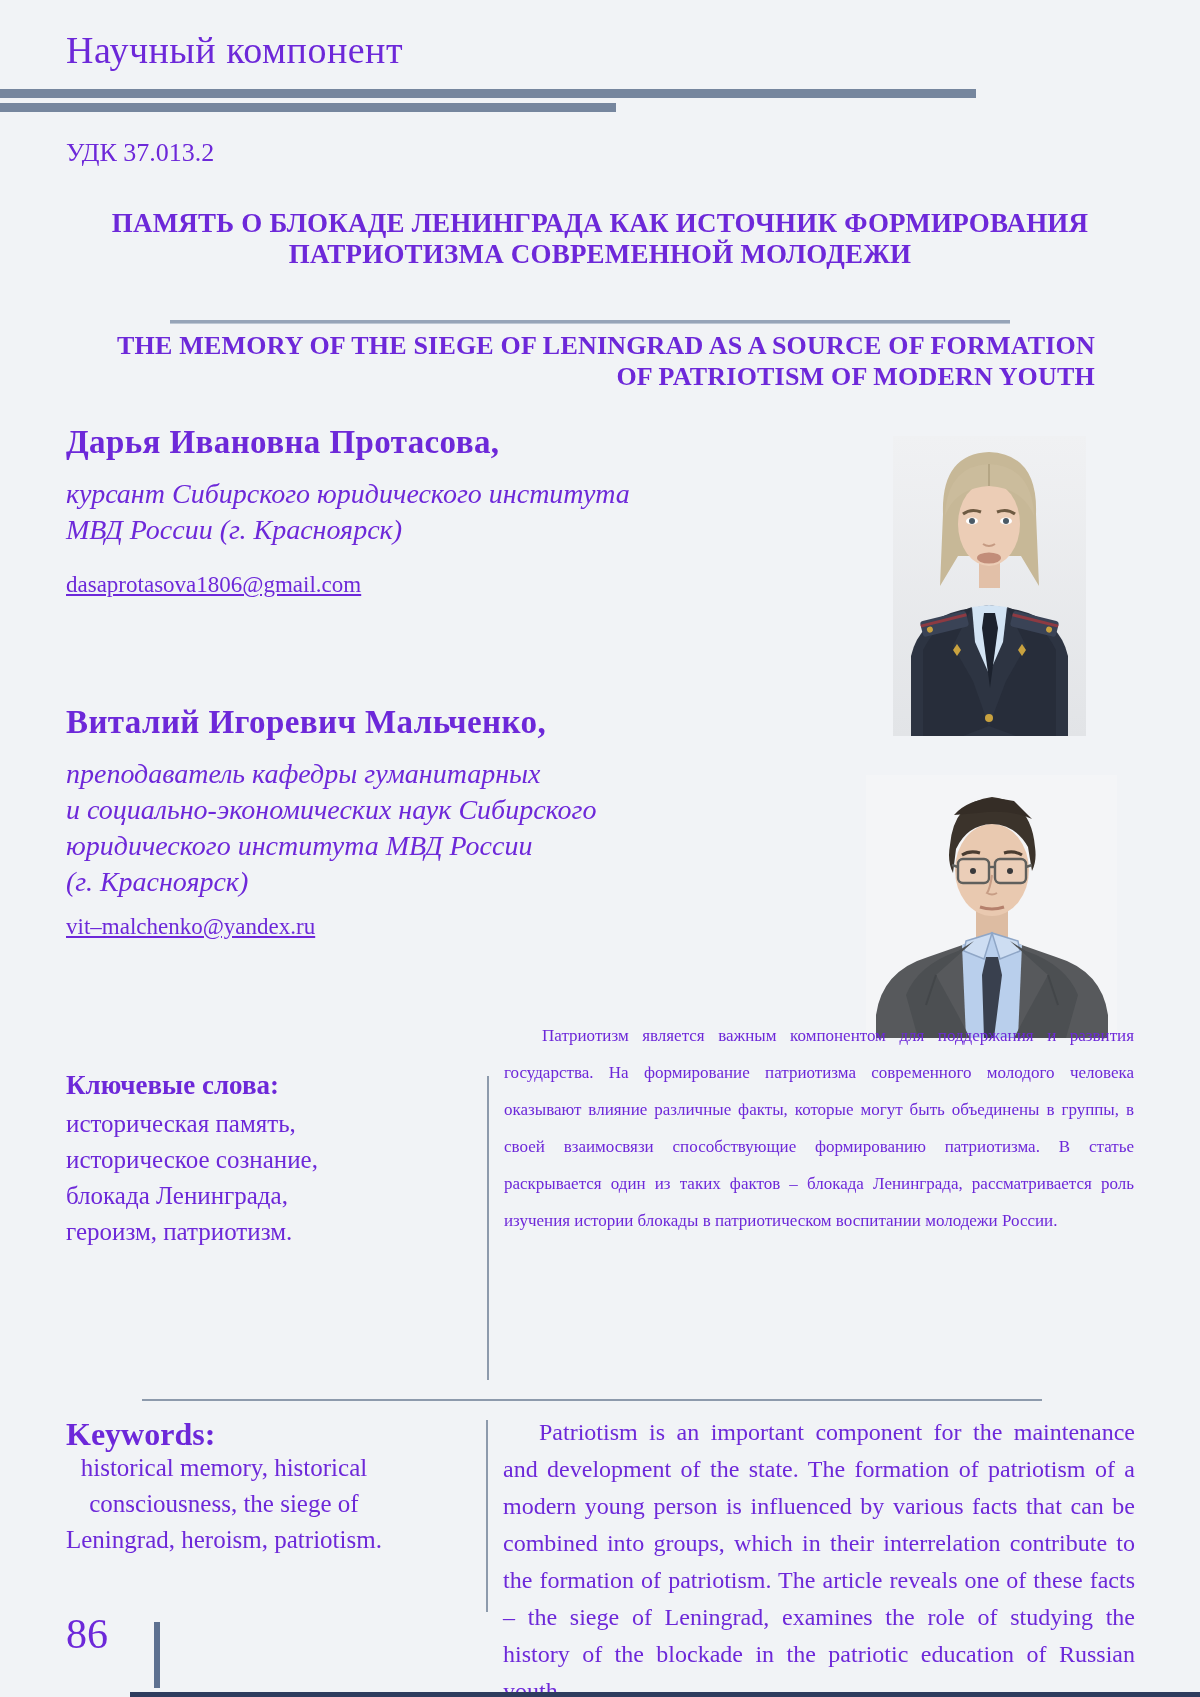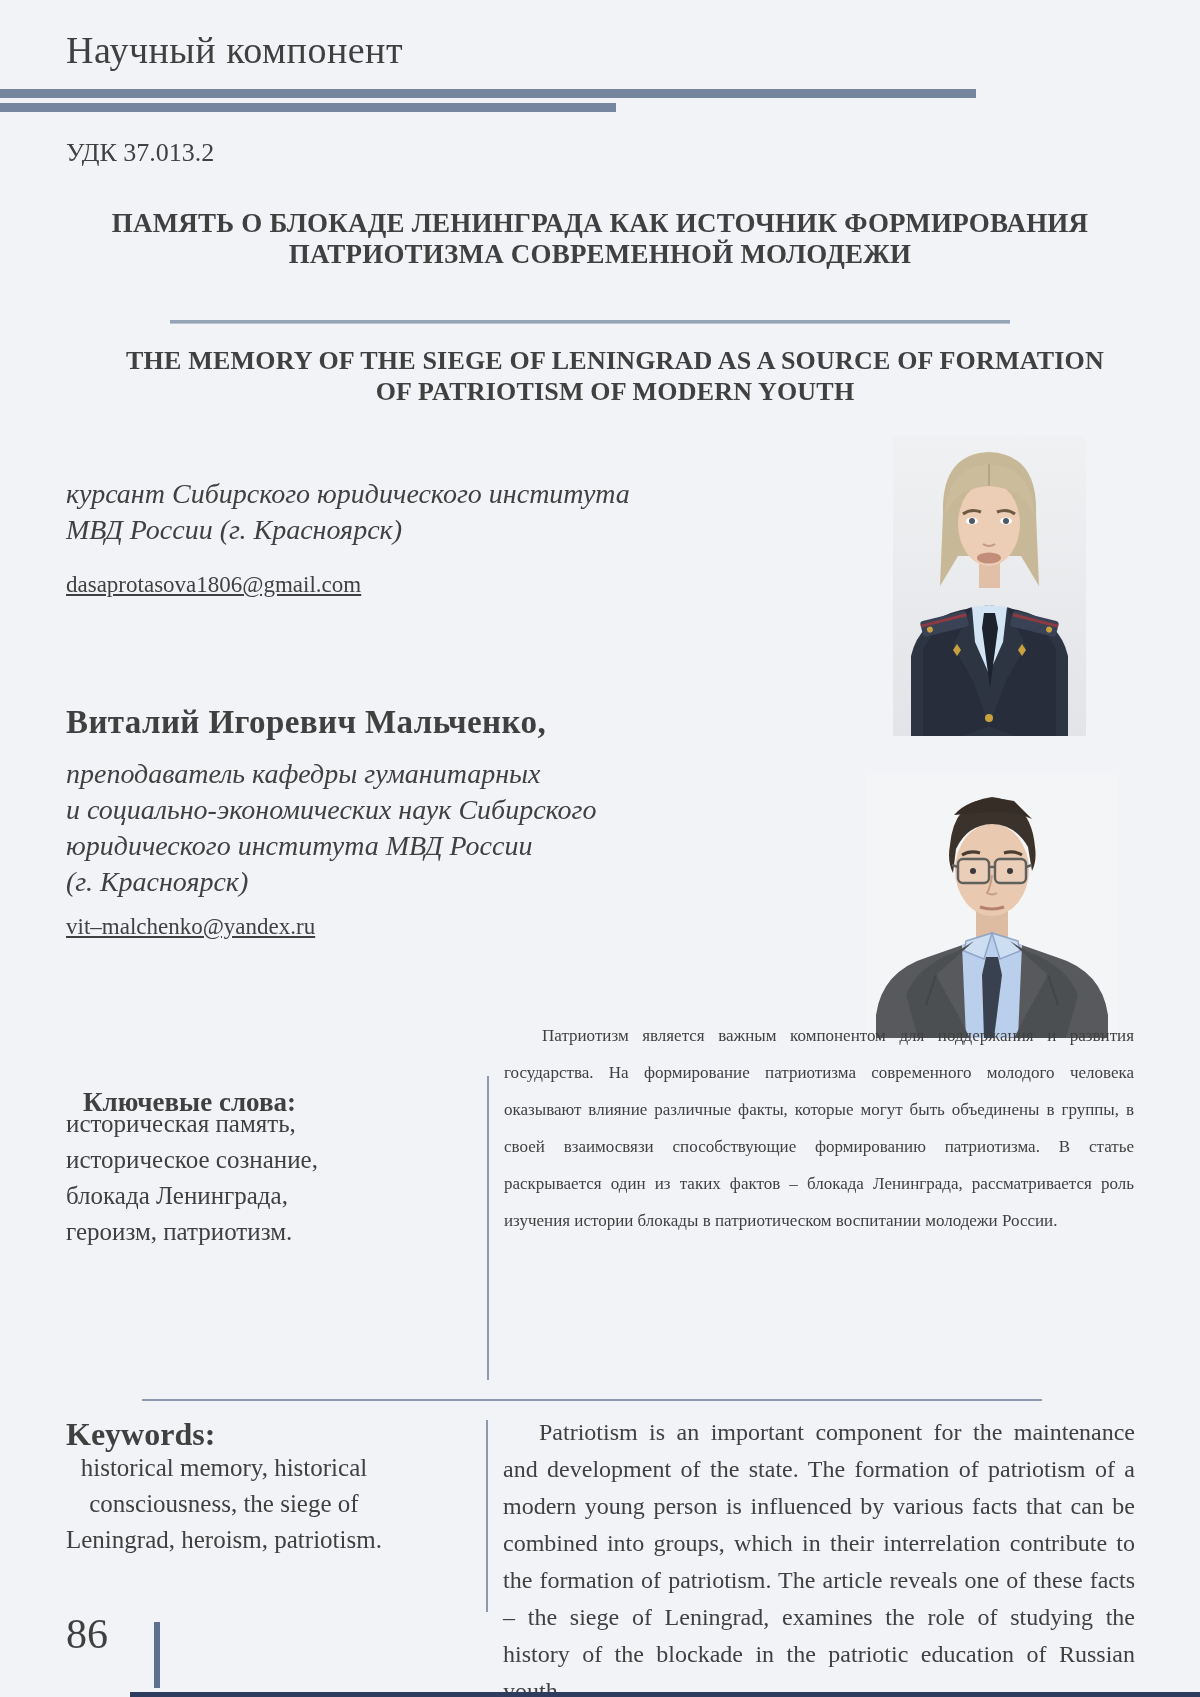"Научный компонент" .page { color: #404040 -> #6d28d9 }
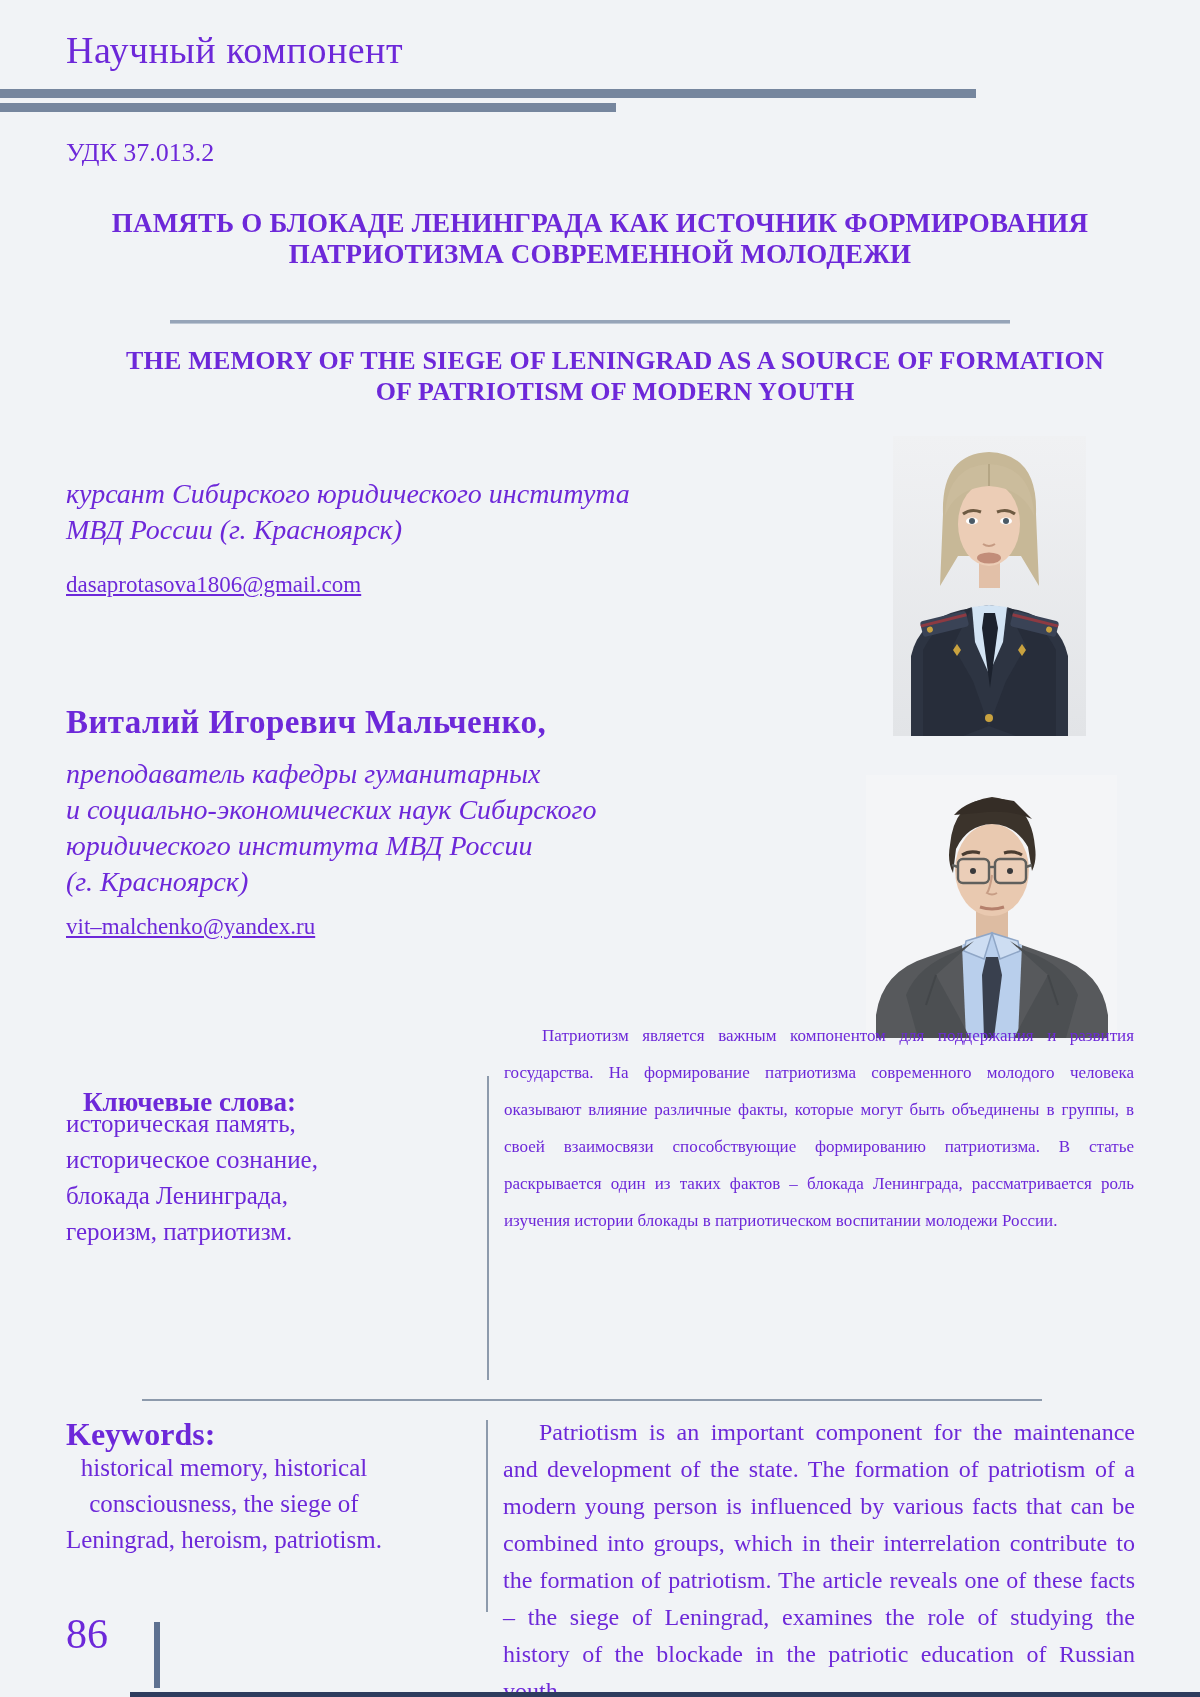"THE MEMORY OF THE SIEGE" .title-en { margin: 15px -> 0; text-align: center -> right }
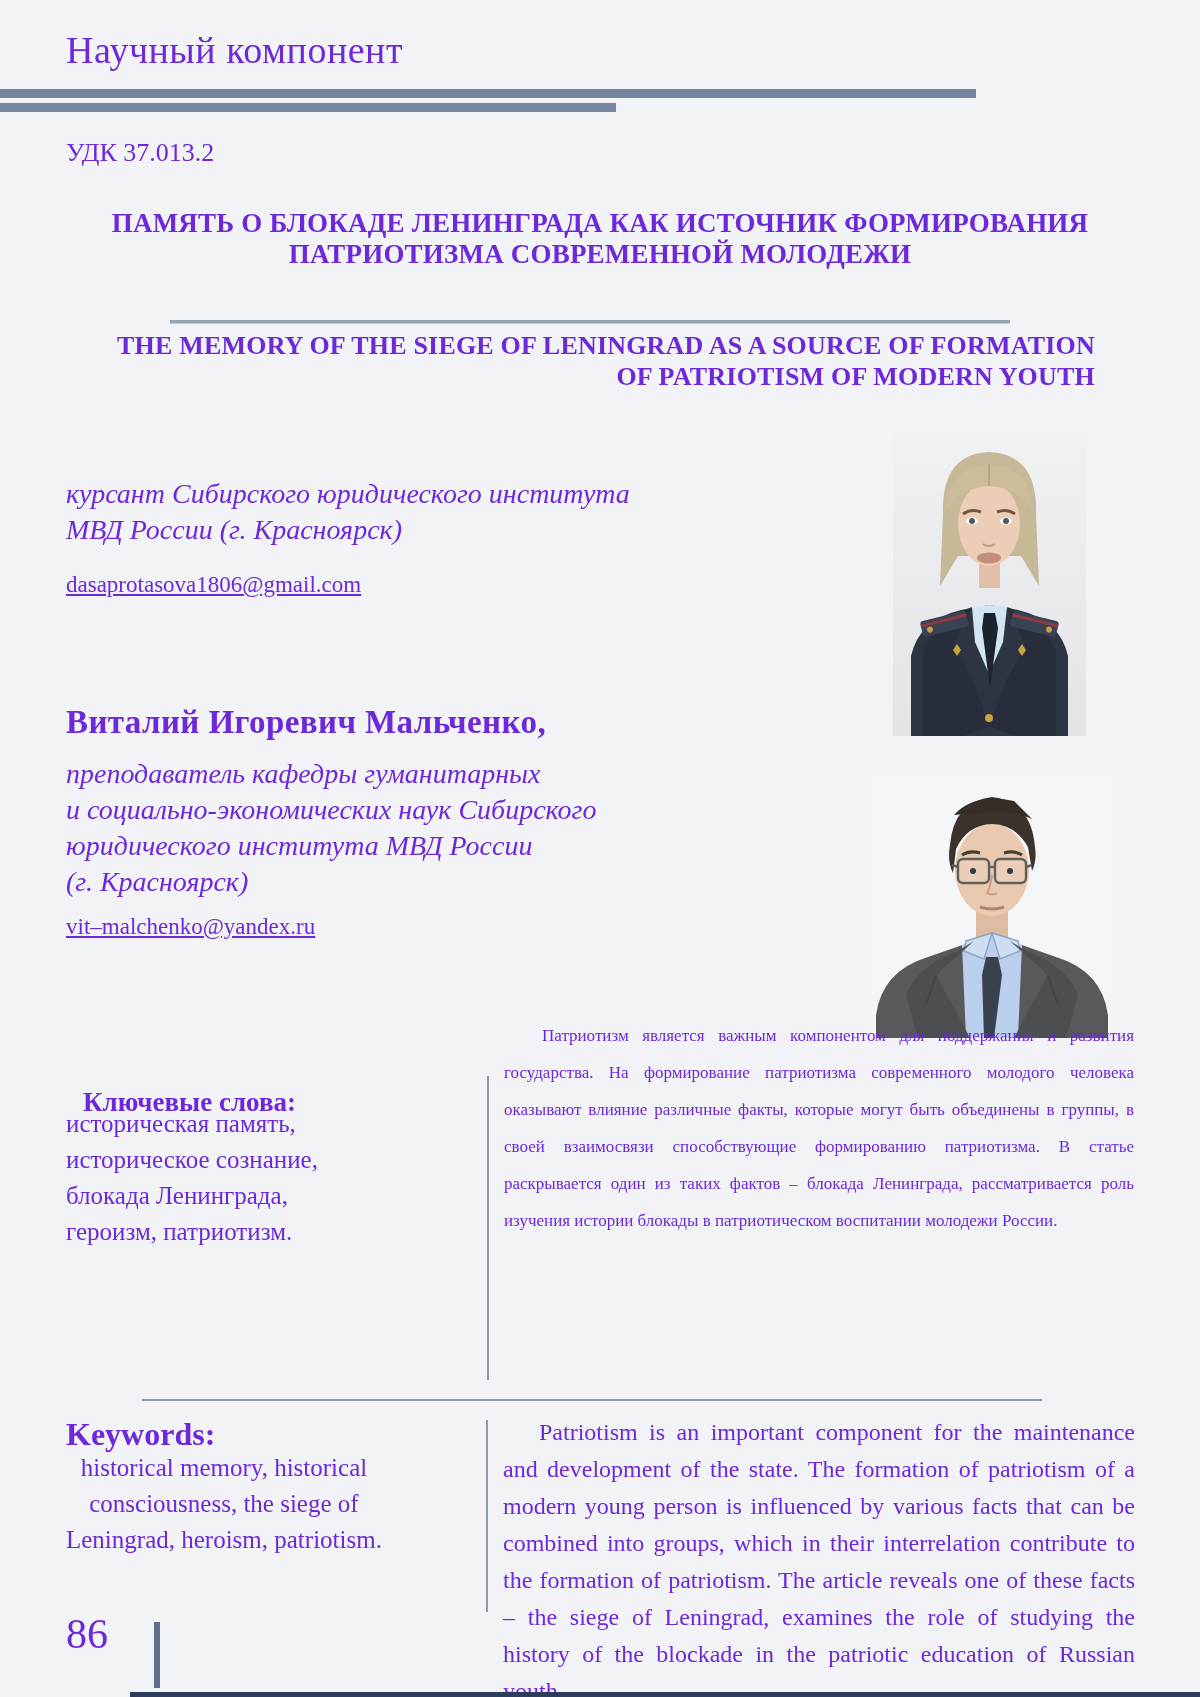"Дарья Ивановна Протасова," h3.author-name { html: none -> <h3>Дарья Ивановна Протасова,</h3> }
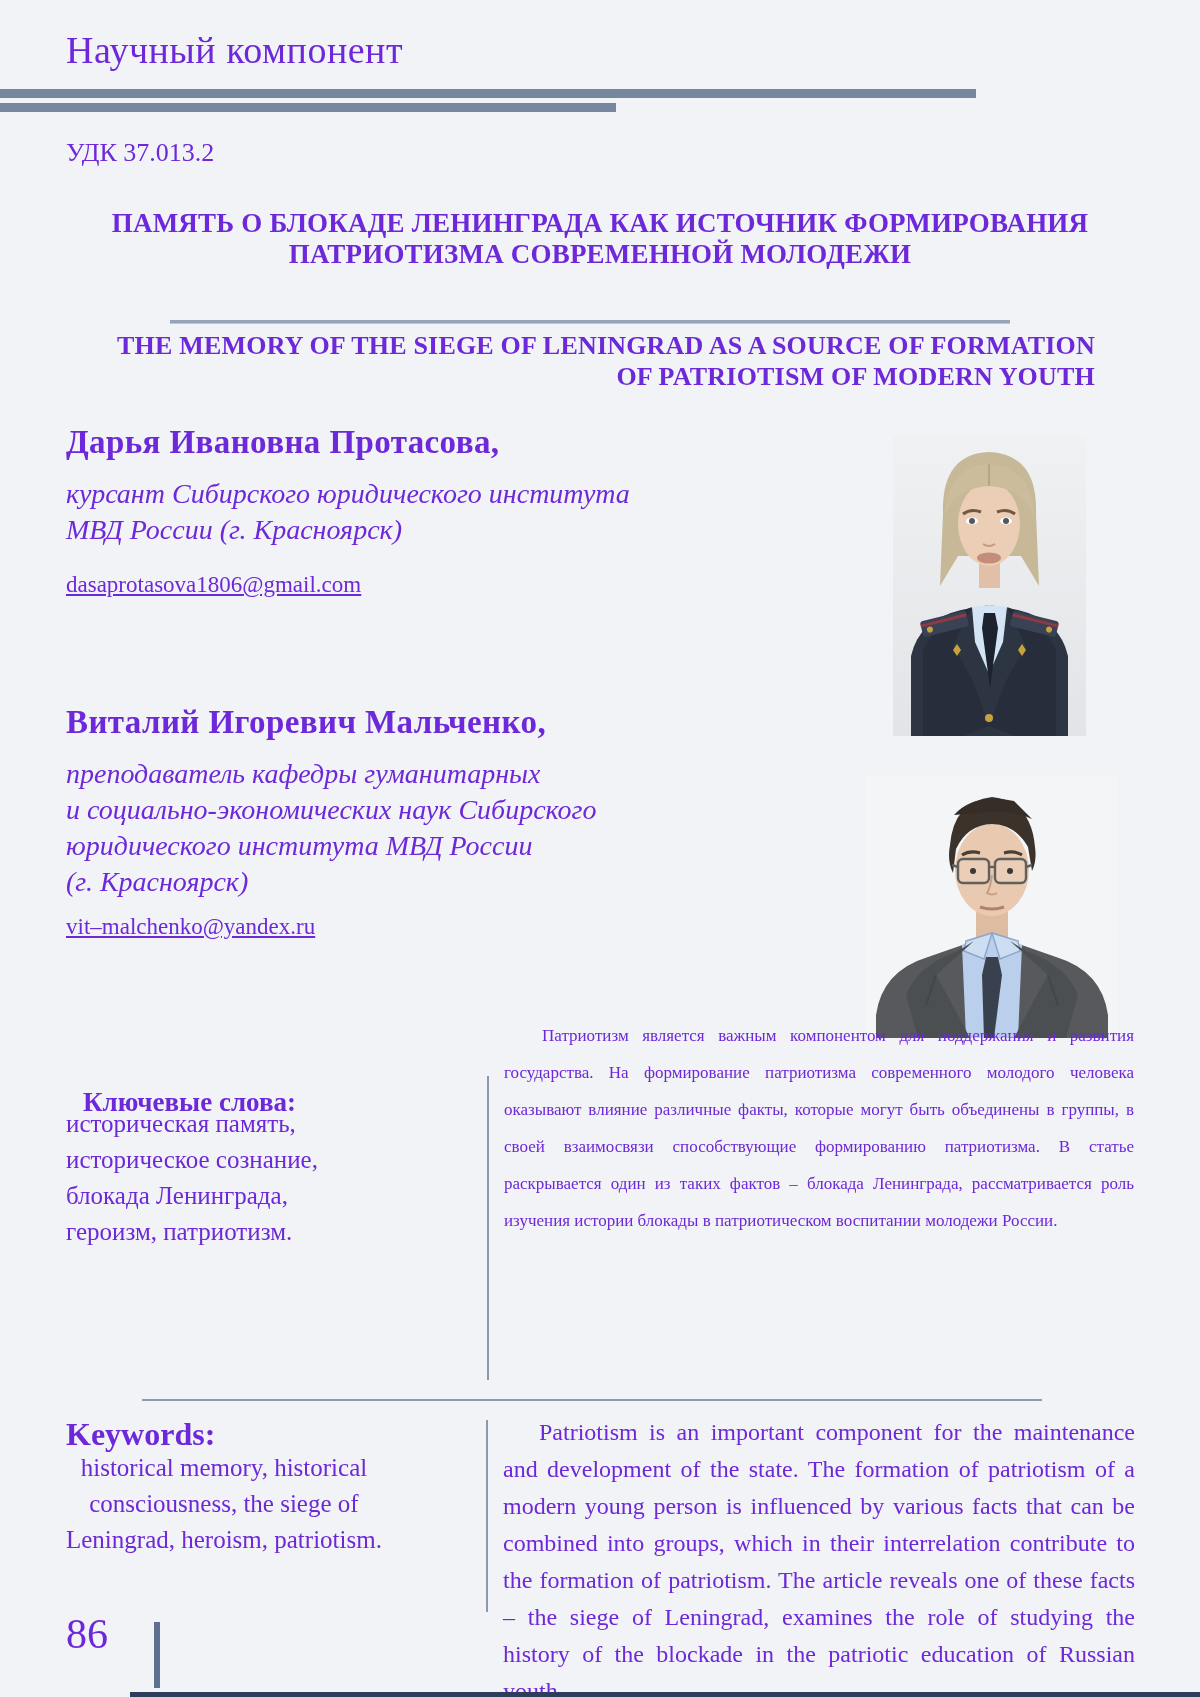"Ключевые слова:" .kw-label-ru { margin: 17px -> 0 }
